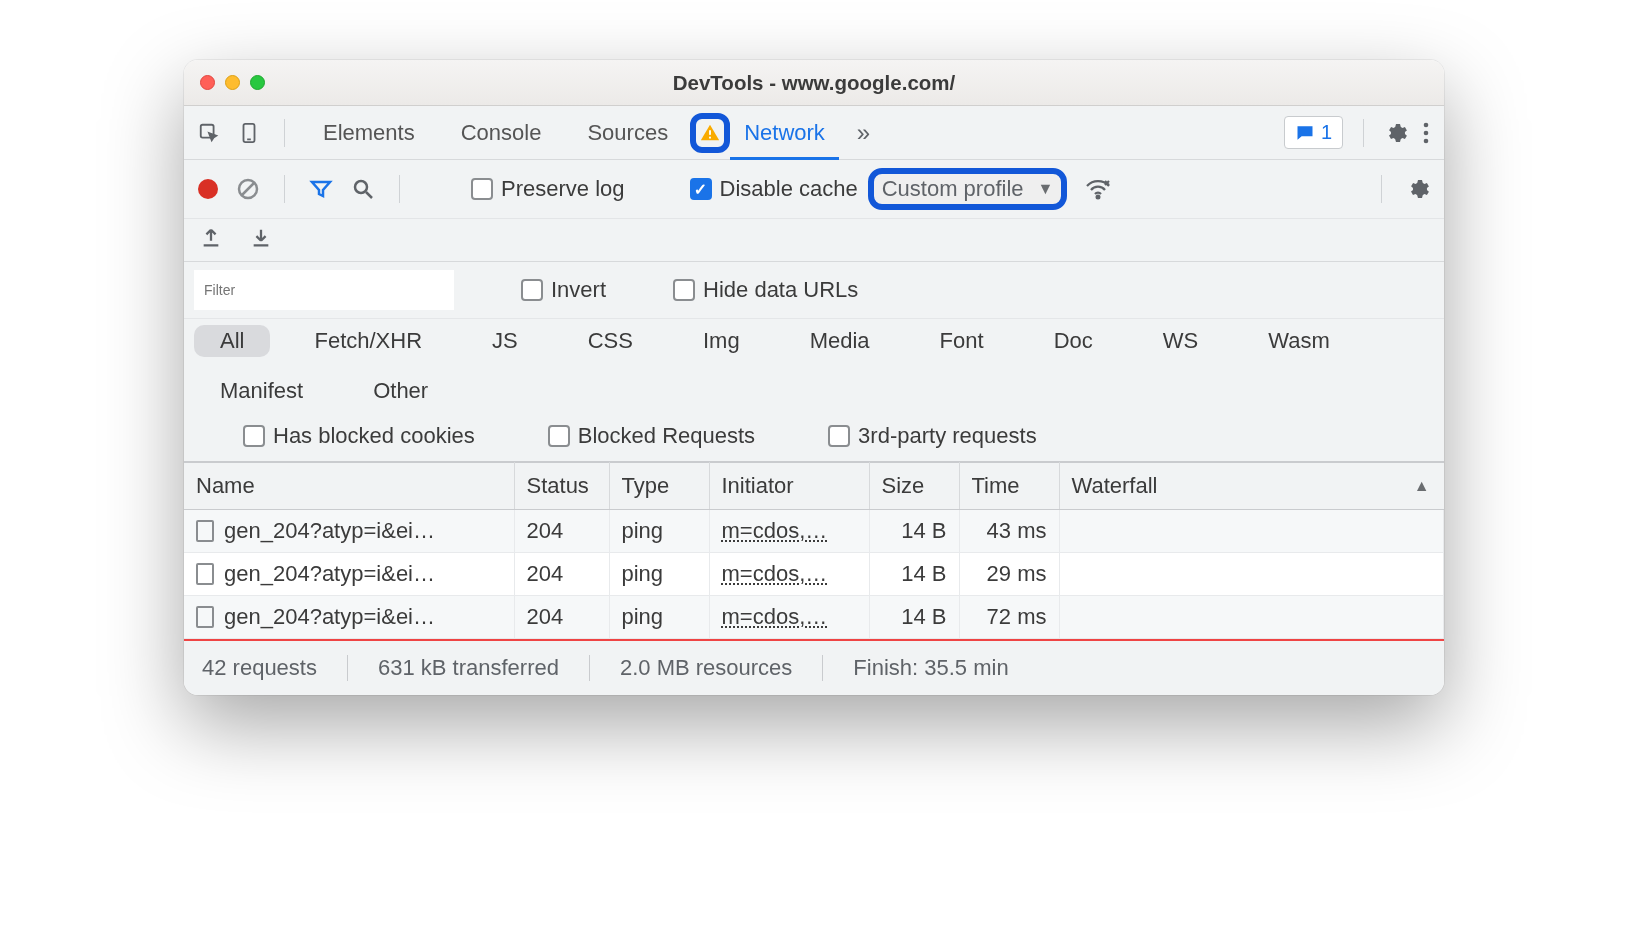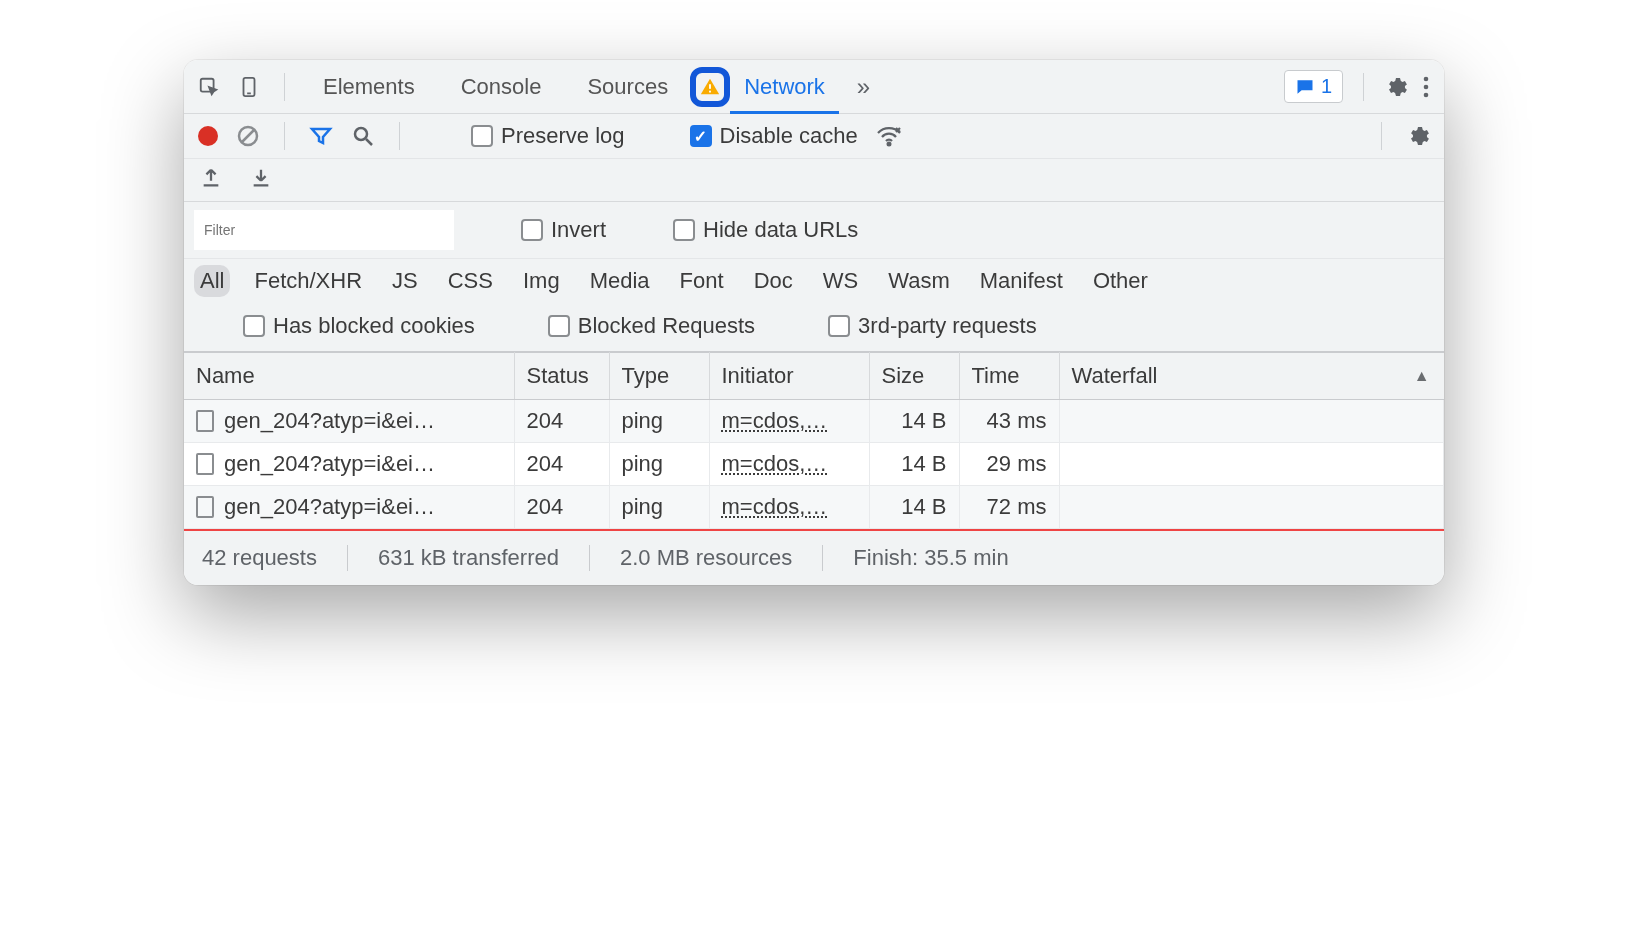"DevTools - www.google.com/" div.titlebar { html: none -> <div> <div> <div></div> <div></div> <div></div> </div> <div>DevTools - www.google.com/</div> </div> }
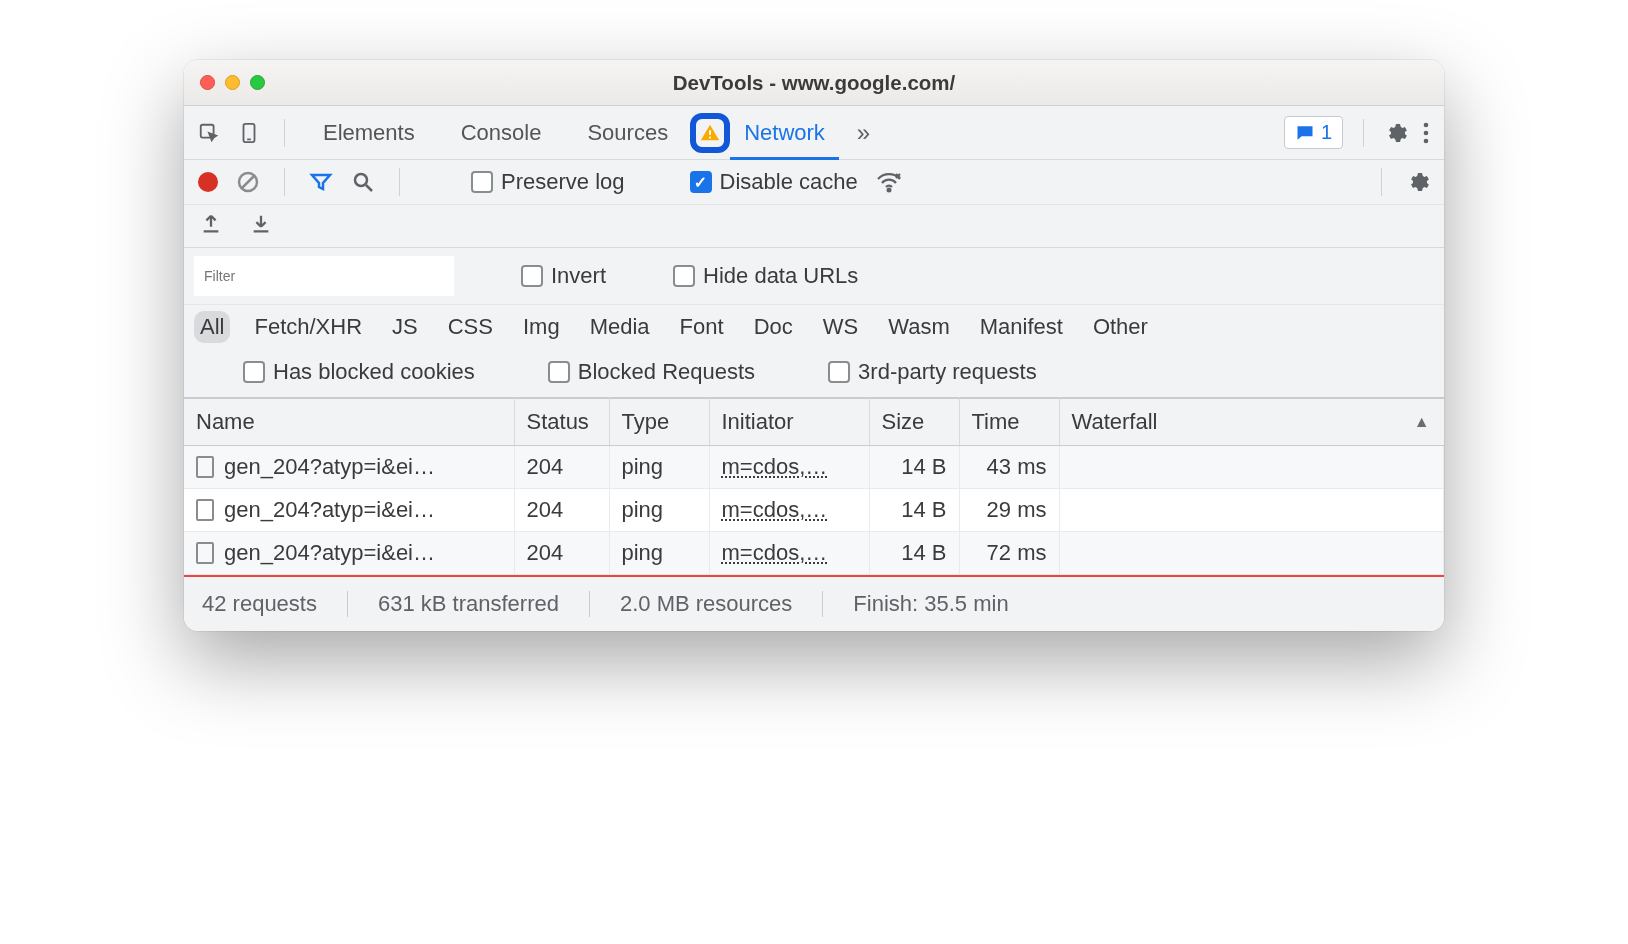"Custom profile" div.select-hl { html: none -> <div> <span>Custom profile</span> <span>▼</span> </div> }
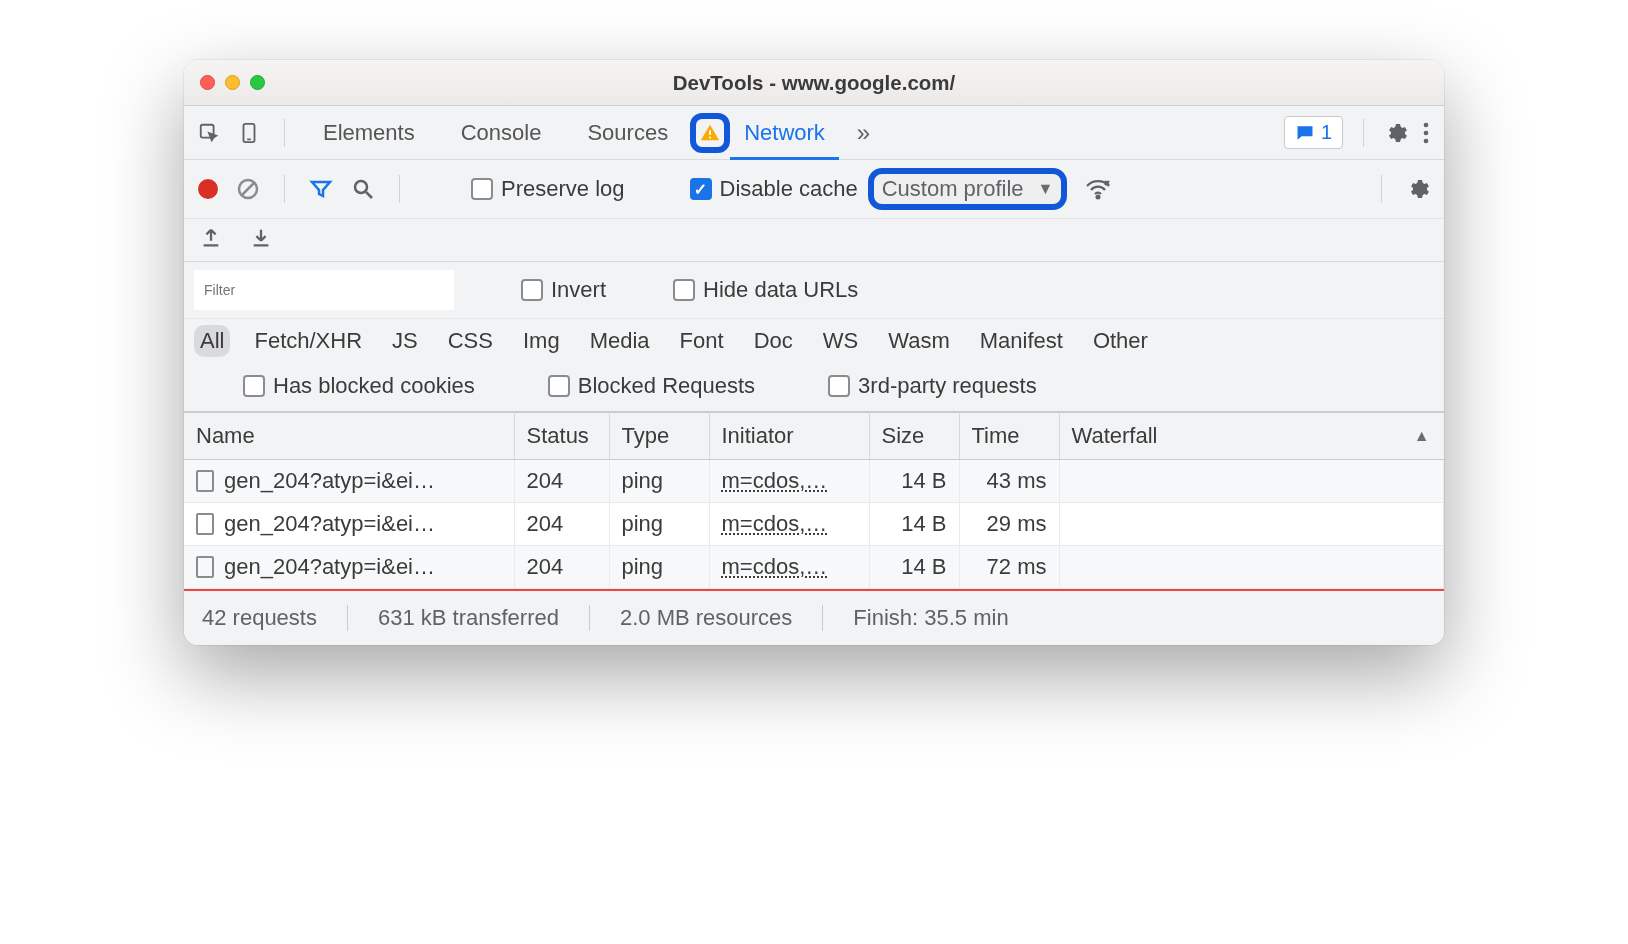"All" .pill { padding: 3px 6px -> 3px 26px }
